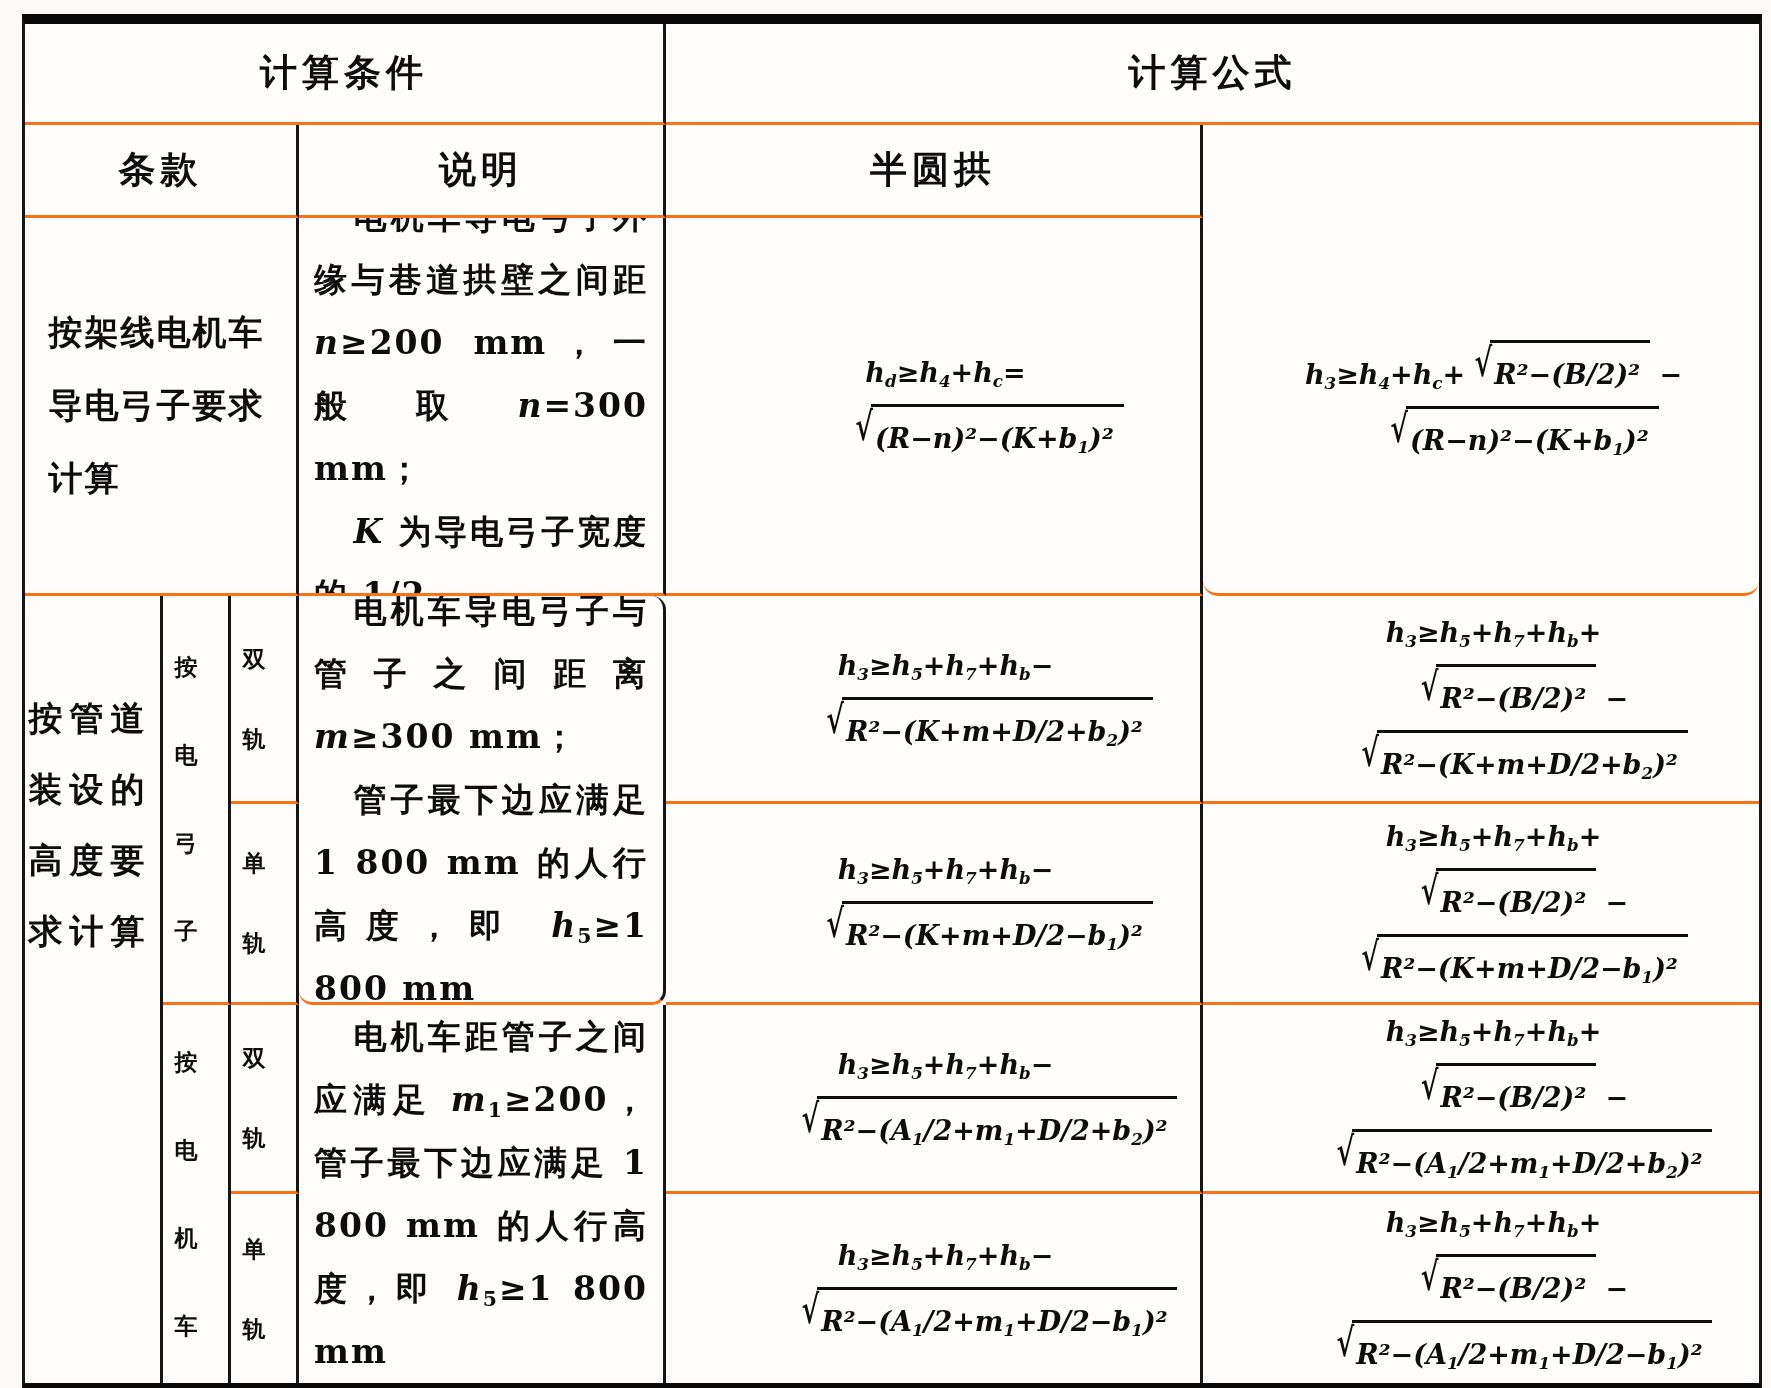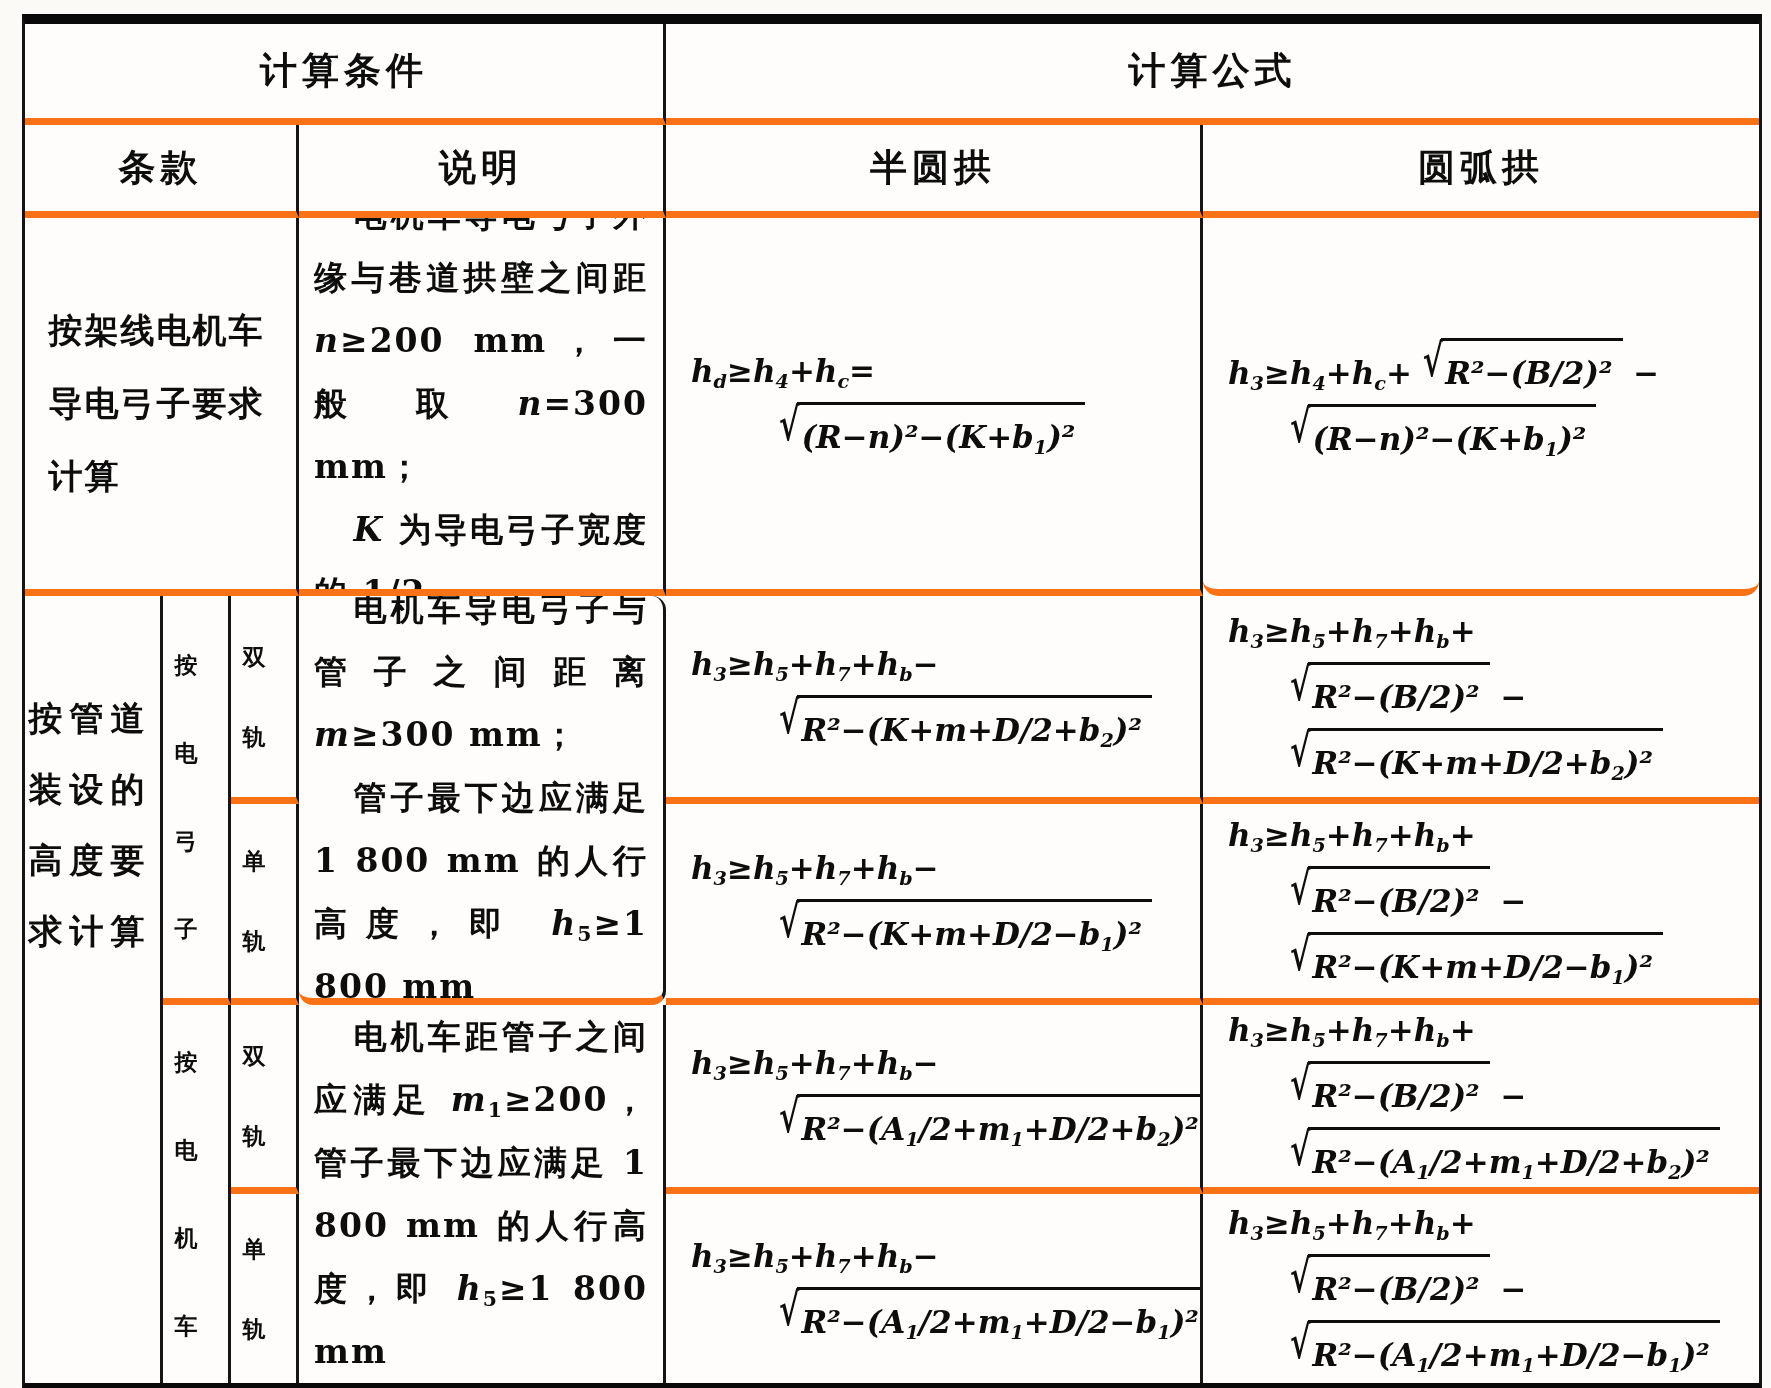"计算条件" .cell { border-bottom: 7px solid #f97316 -> 3px solid #f97316 }
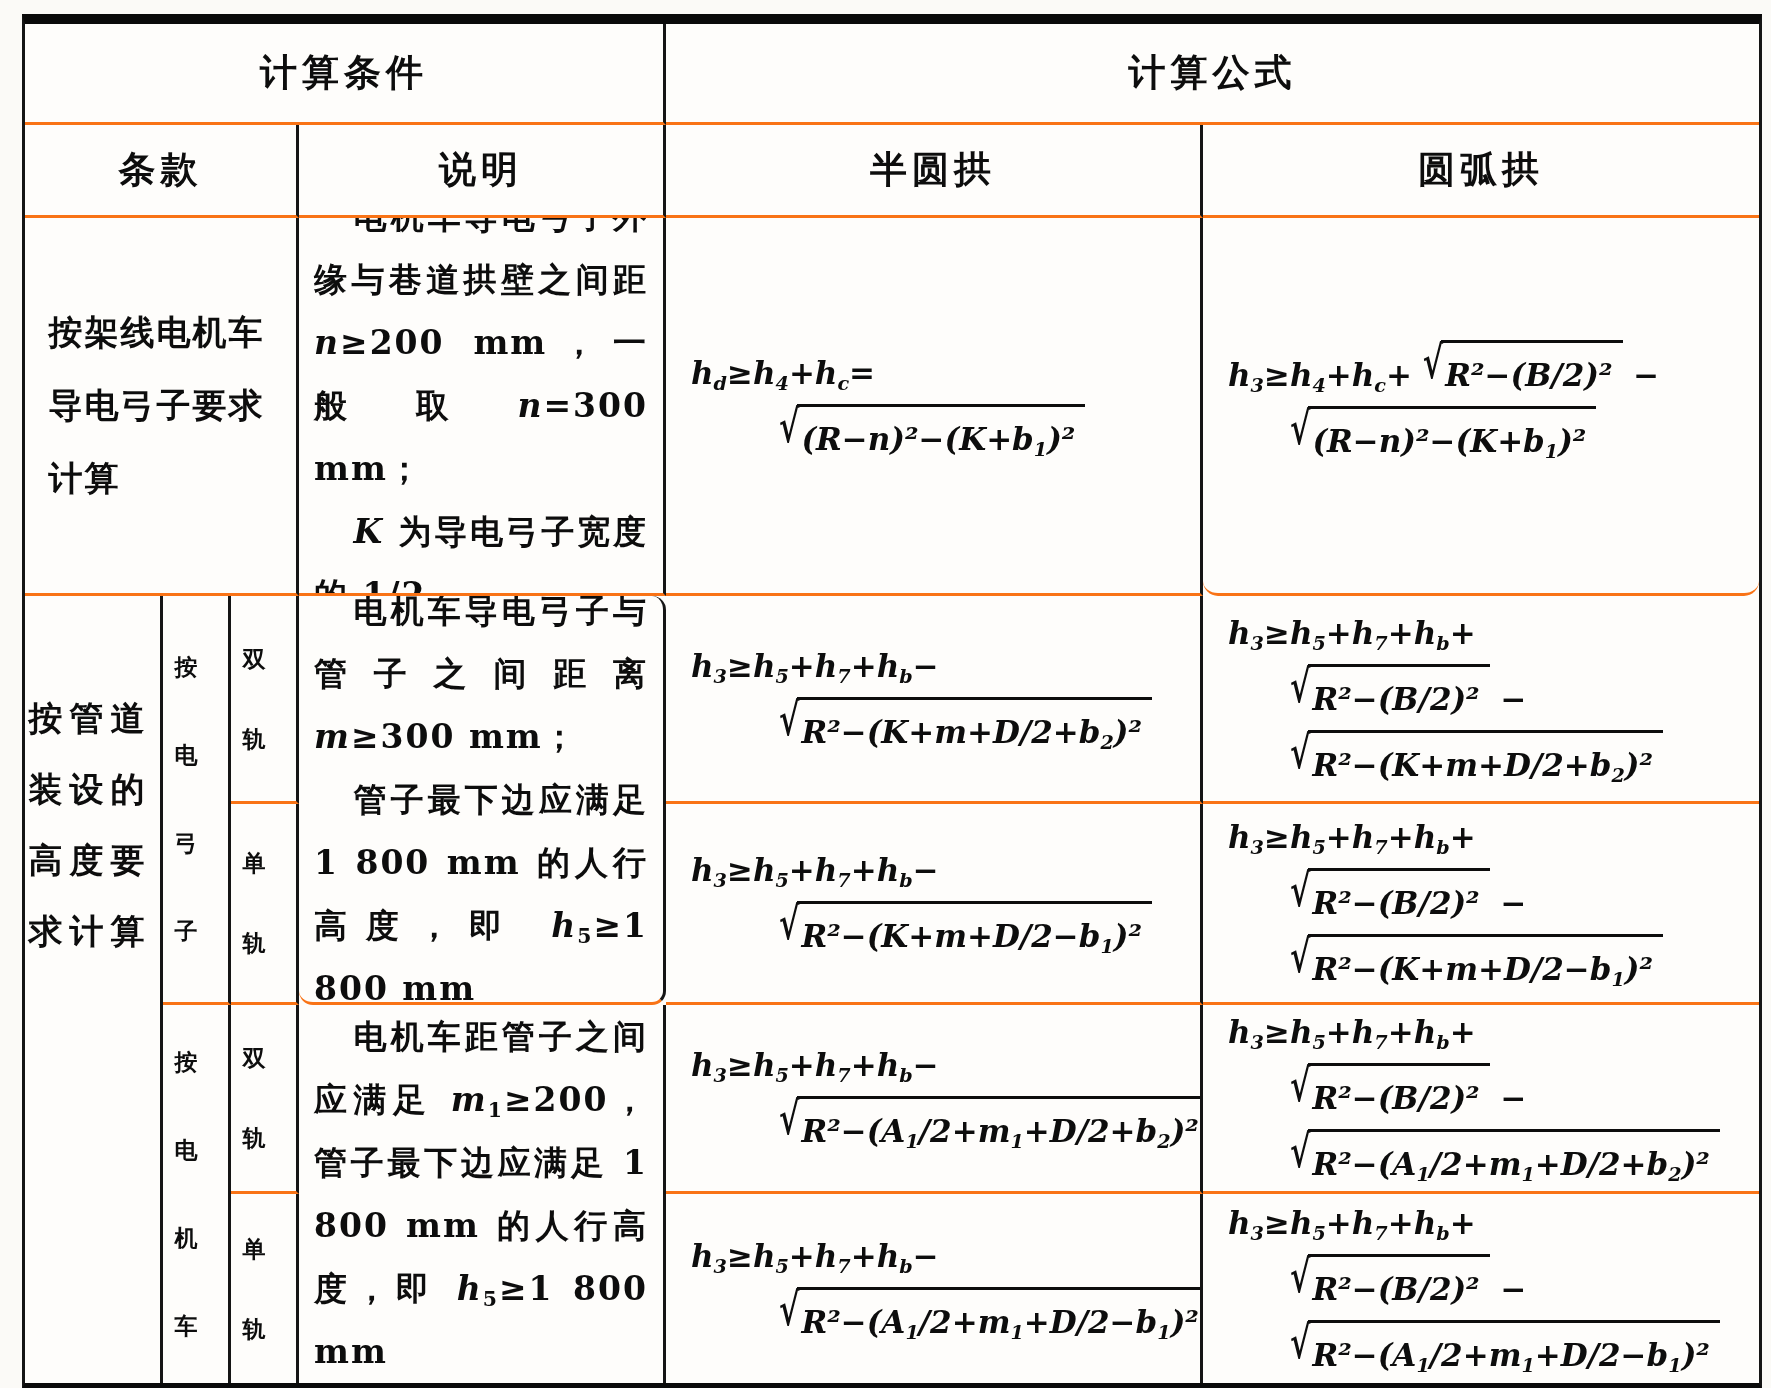"圆弧拱" div.cell { html: <div> <span>圆弧拱</span> </div> -> none }
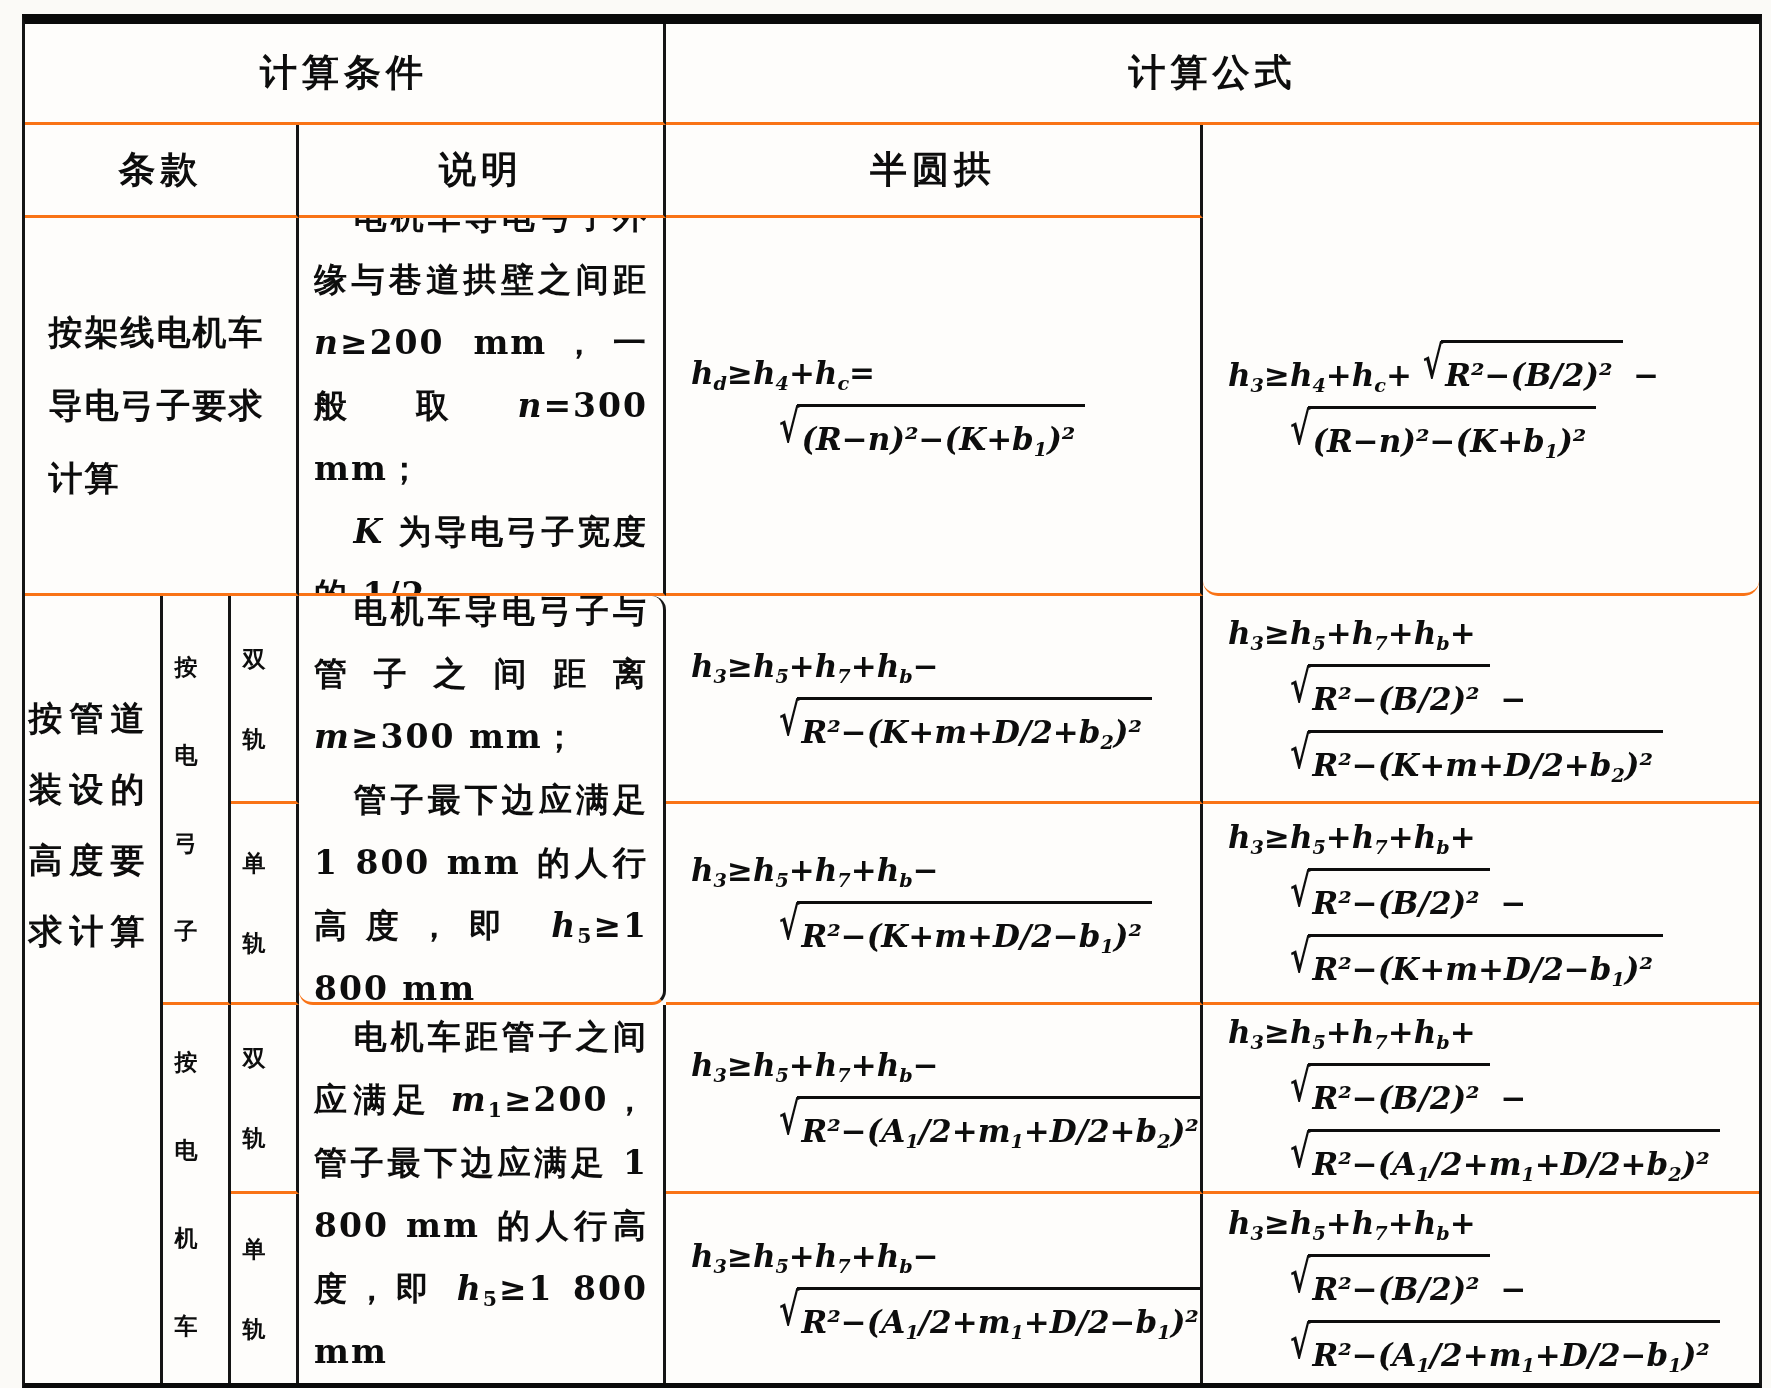"hd≥h4+hc=" .formula { align-items: flex-start -> center; font-size: 31px -> 27px }
